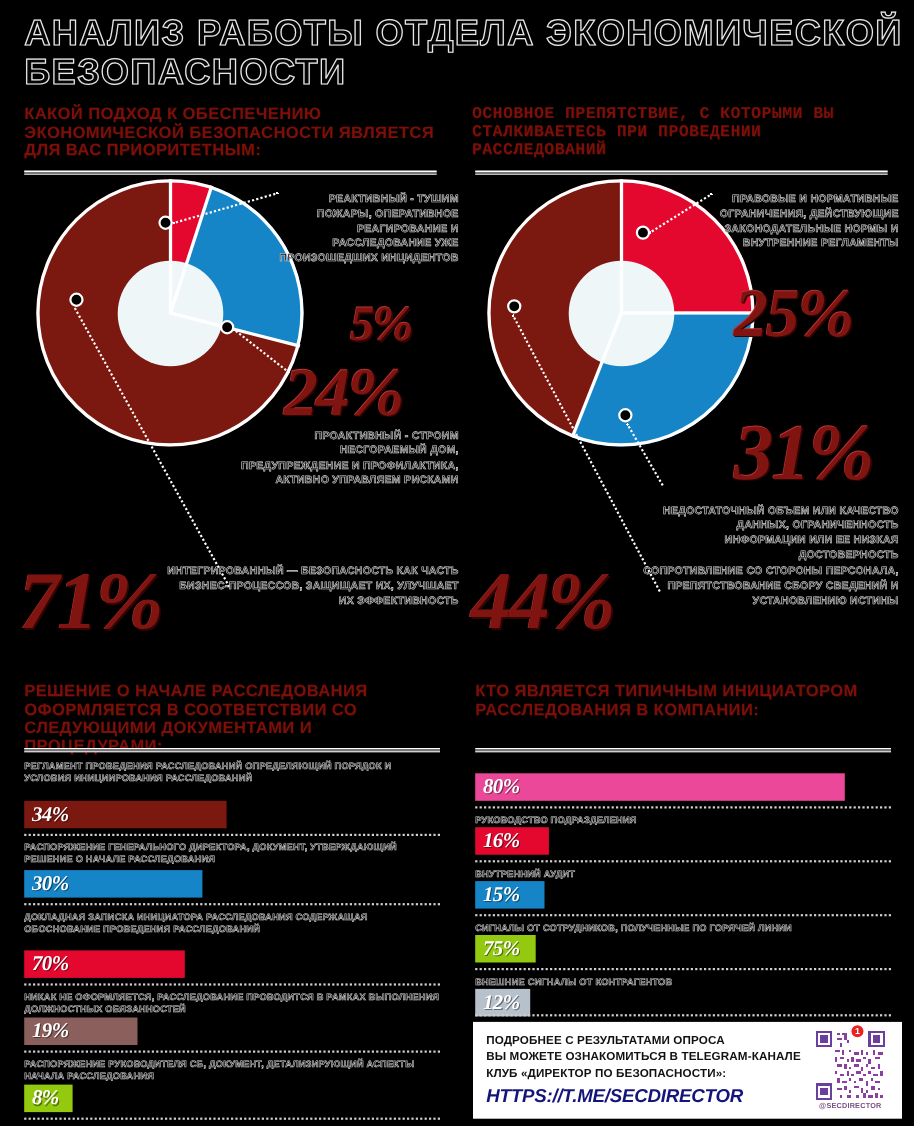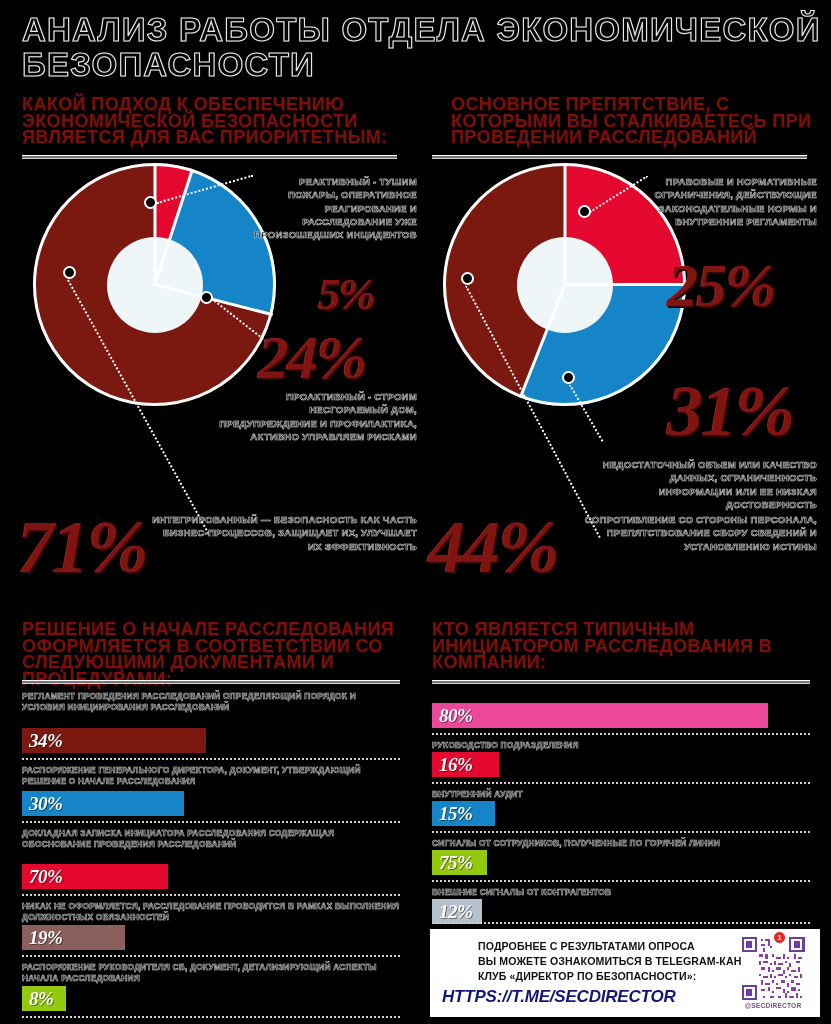"КАКОЙ ПОДХОД К ОБЕСПЕЧЕНИЮ ЭКОНОМИЧЕСКОЙ" .sec-head { font-size: 18px -> 15px }
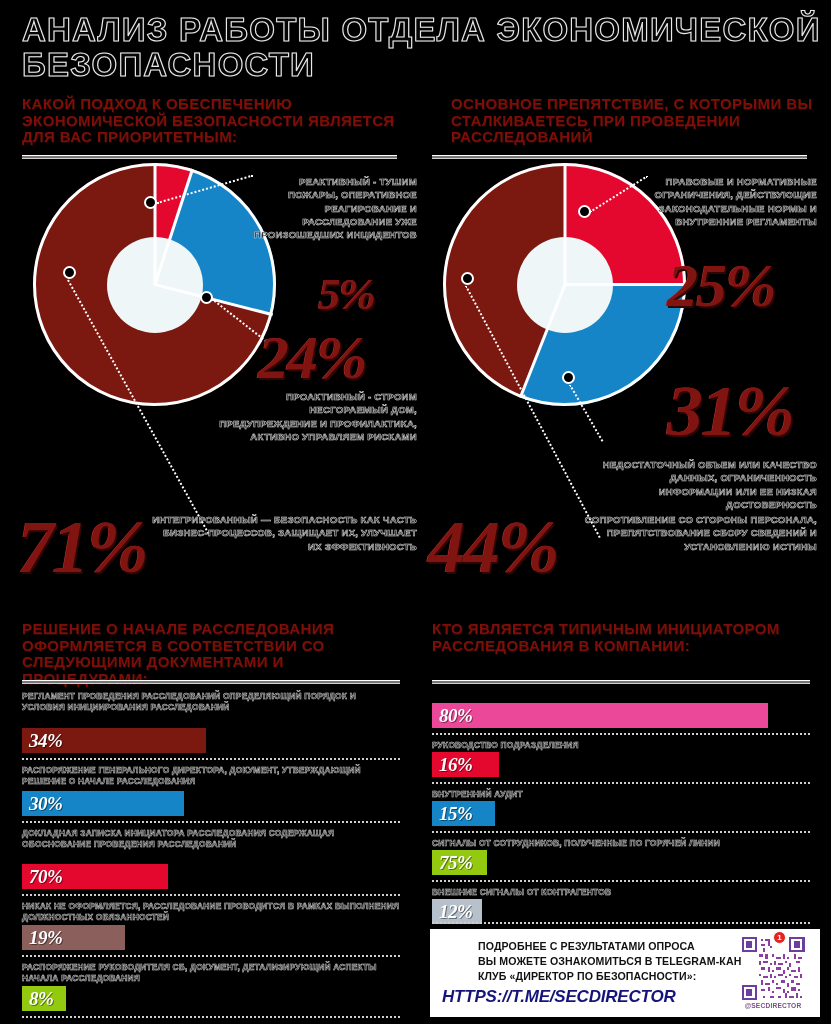"ОСНОВНОЕ ПРЕПЯТСТВИЕ, С КОТОРЫМИ ВЫ" div.sec-head { font-family: none -> Liberation Mono, monospace; left: 451px -> 429px }
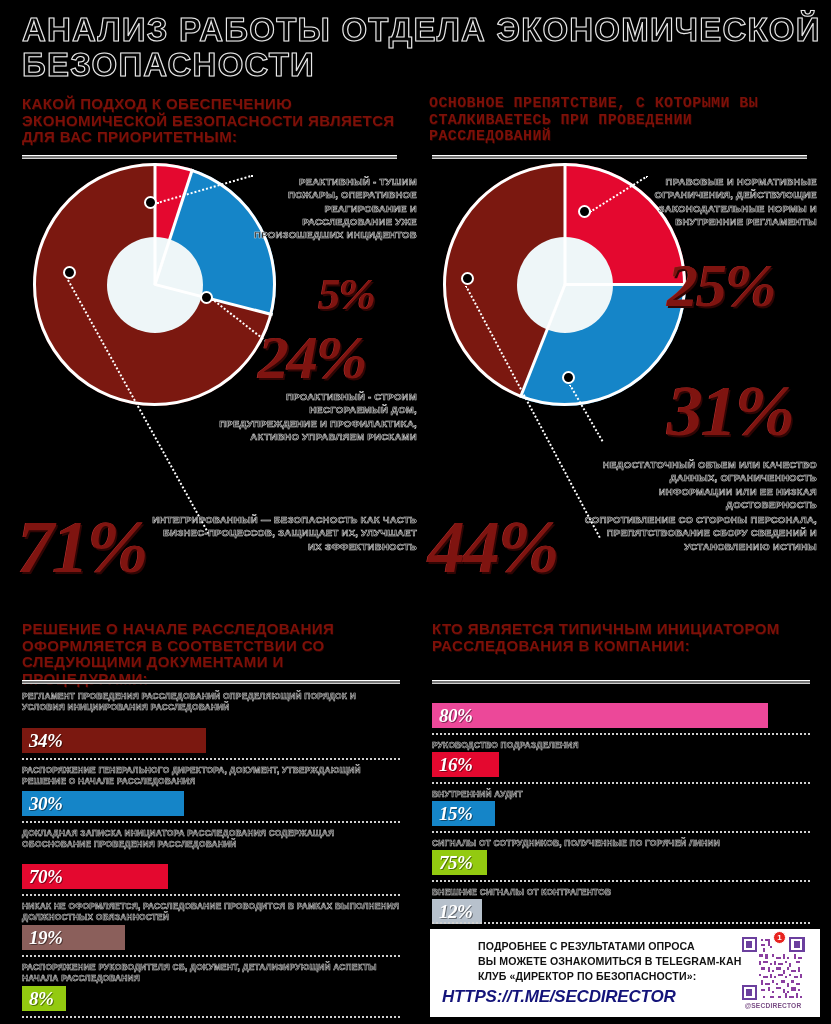"ПОДРОБНЕЕ С РЕЗУЛЬТАТАМИ ОПРОСА" .promo .txt { margin-left: 36px -> none }
